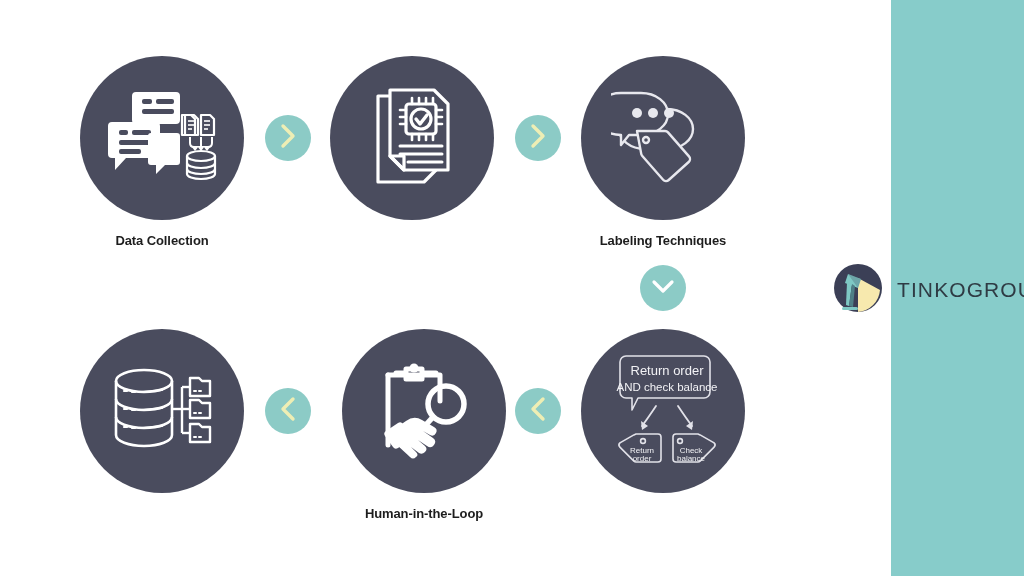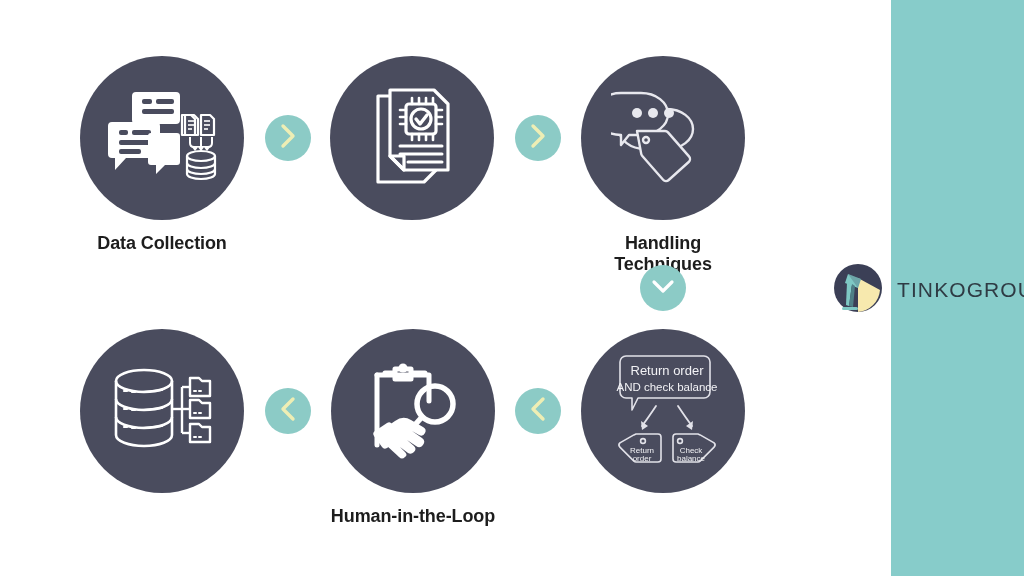"Data Collection" .node-label { font-size: 18px -> 13px }
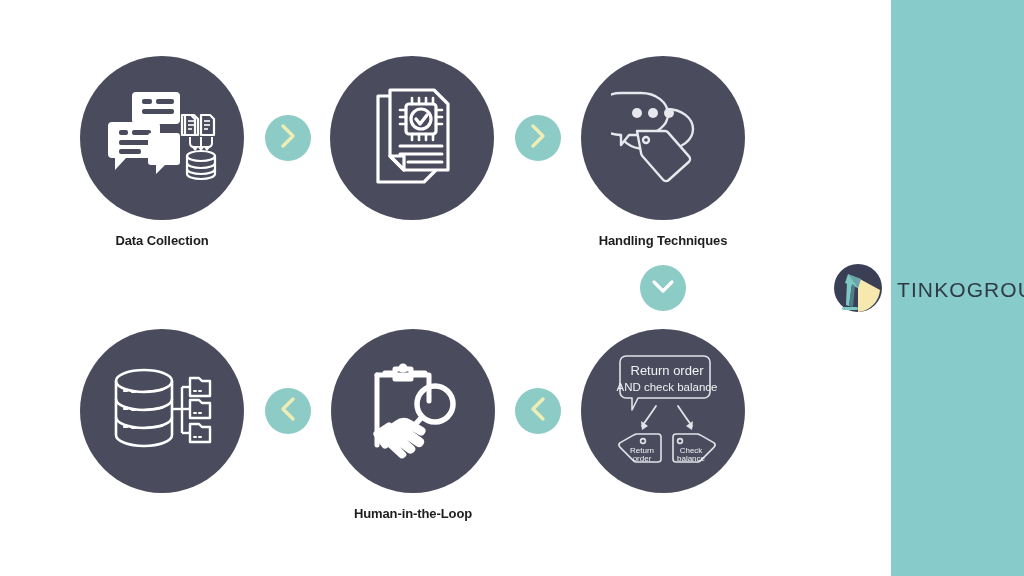"Handling Techniques" div.node-label { text: Handling -> Labeling }
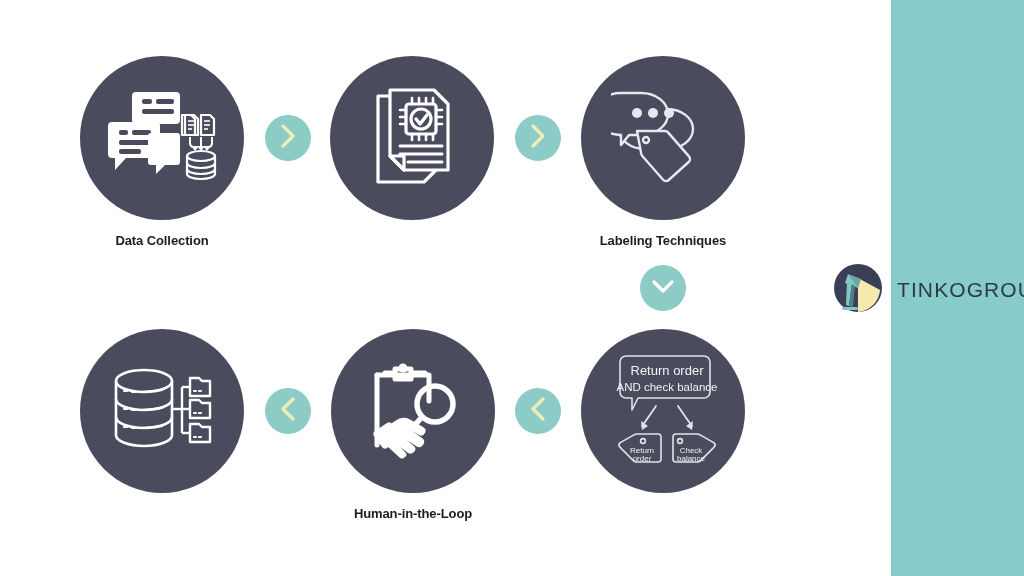"Human-in-the-Loop" #node-4 { left: 325px -> 336px }
